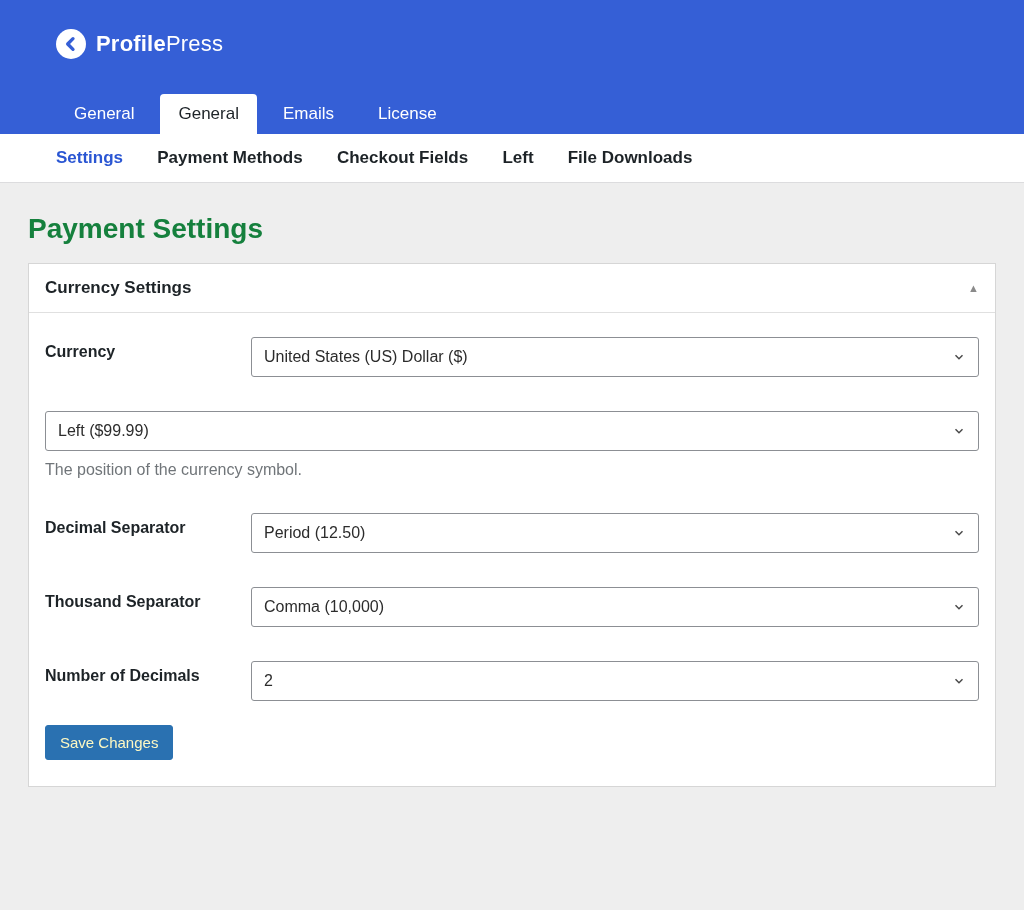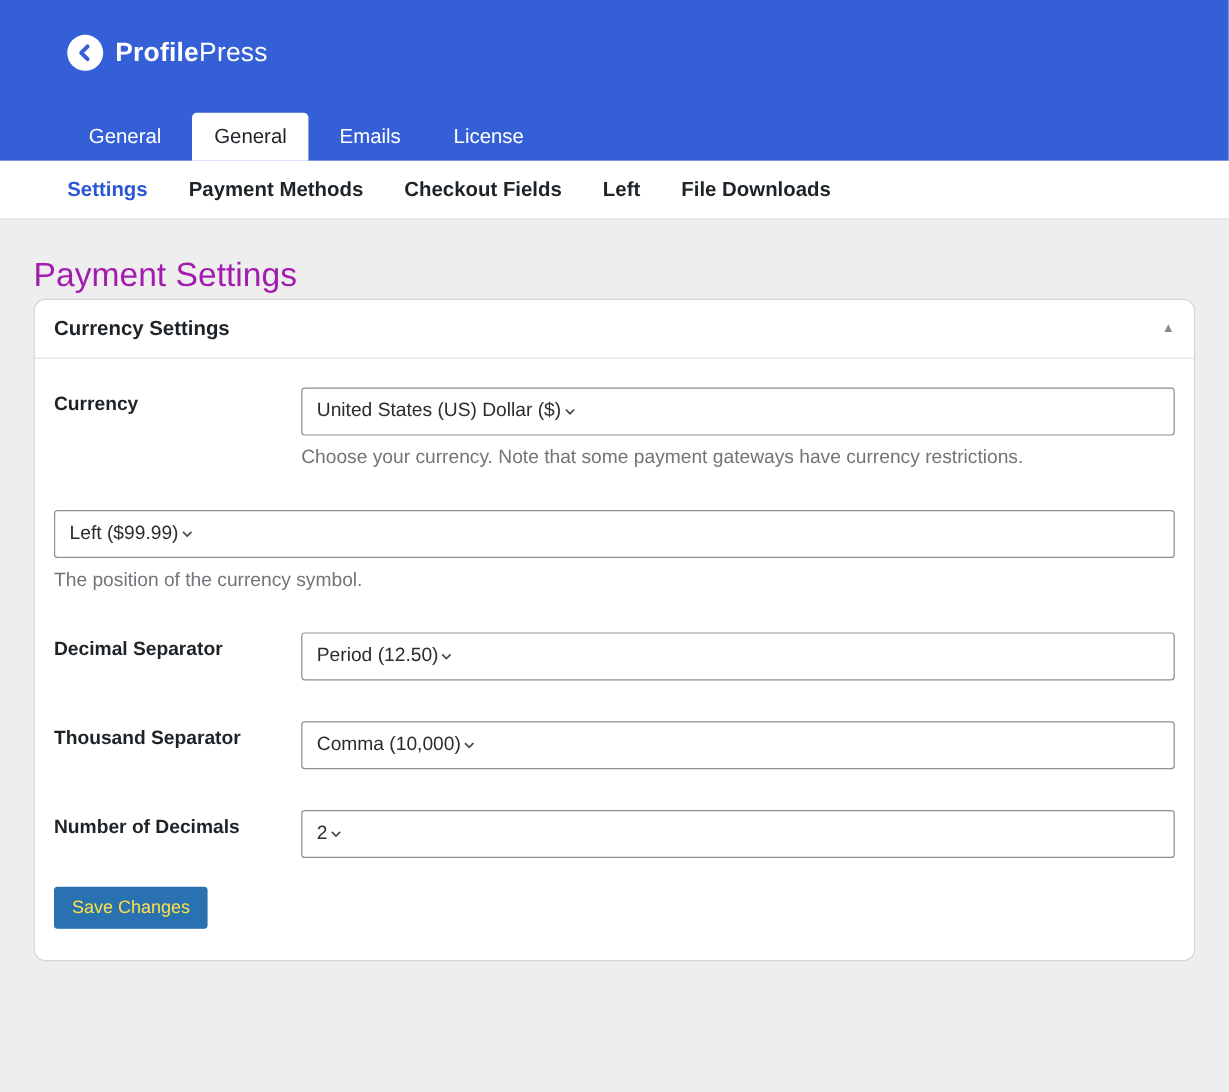"Payment Settings" .page-title { color: #a21caf -> #15803d; font-weight: 400 -> 700; margin-bottom: 4px -> 18px }
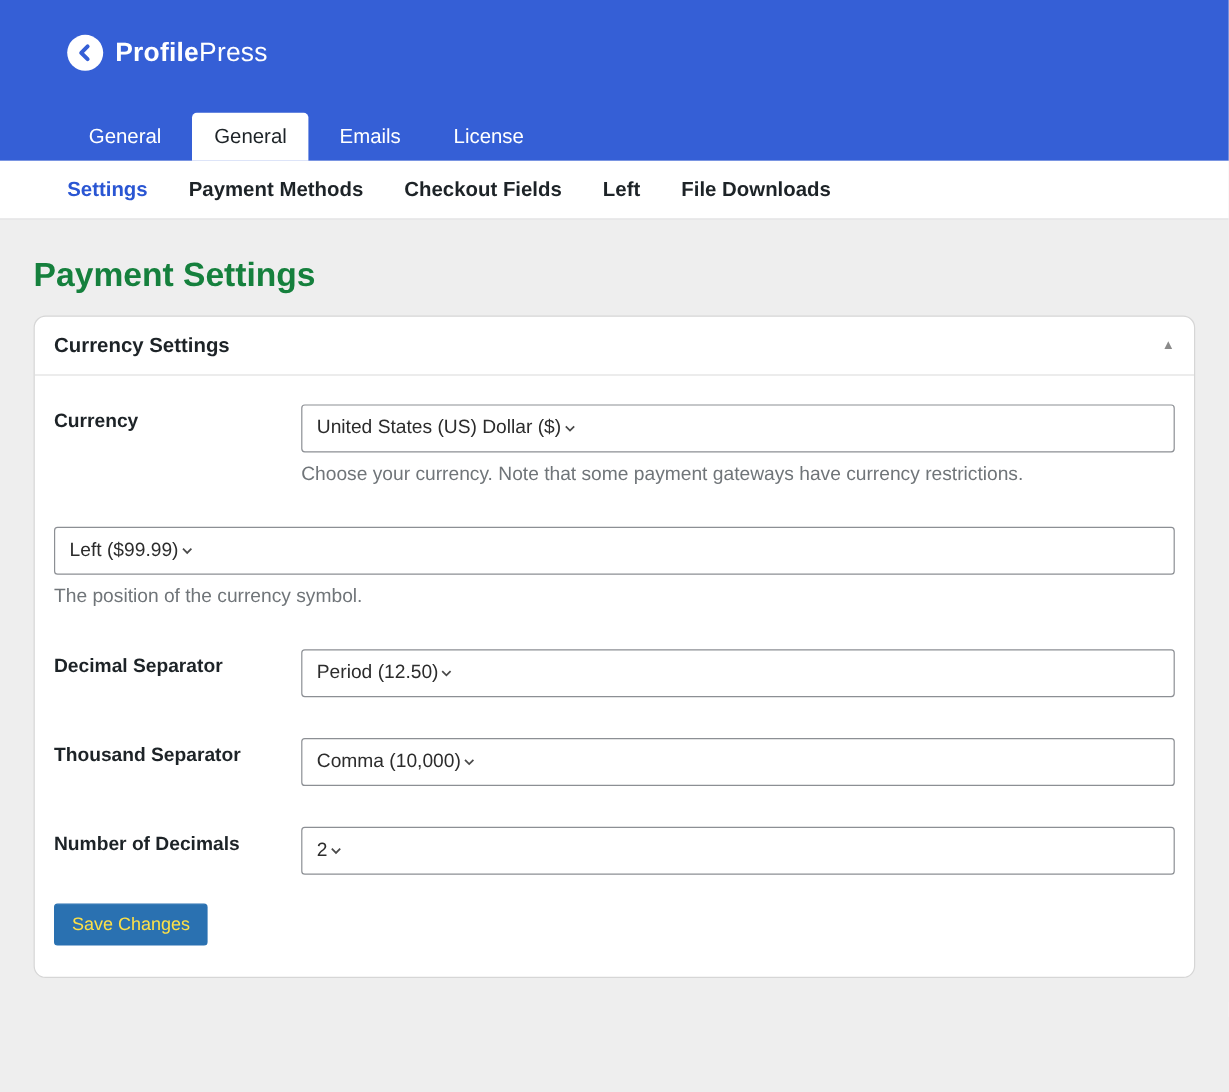"Currency Settings" .panel { border-radius: 10px -> 0 }
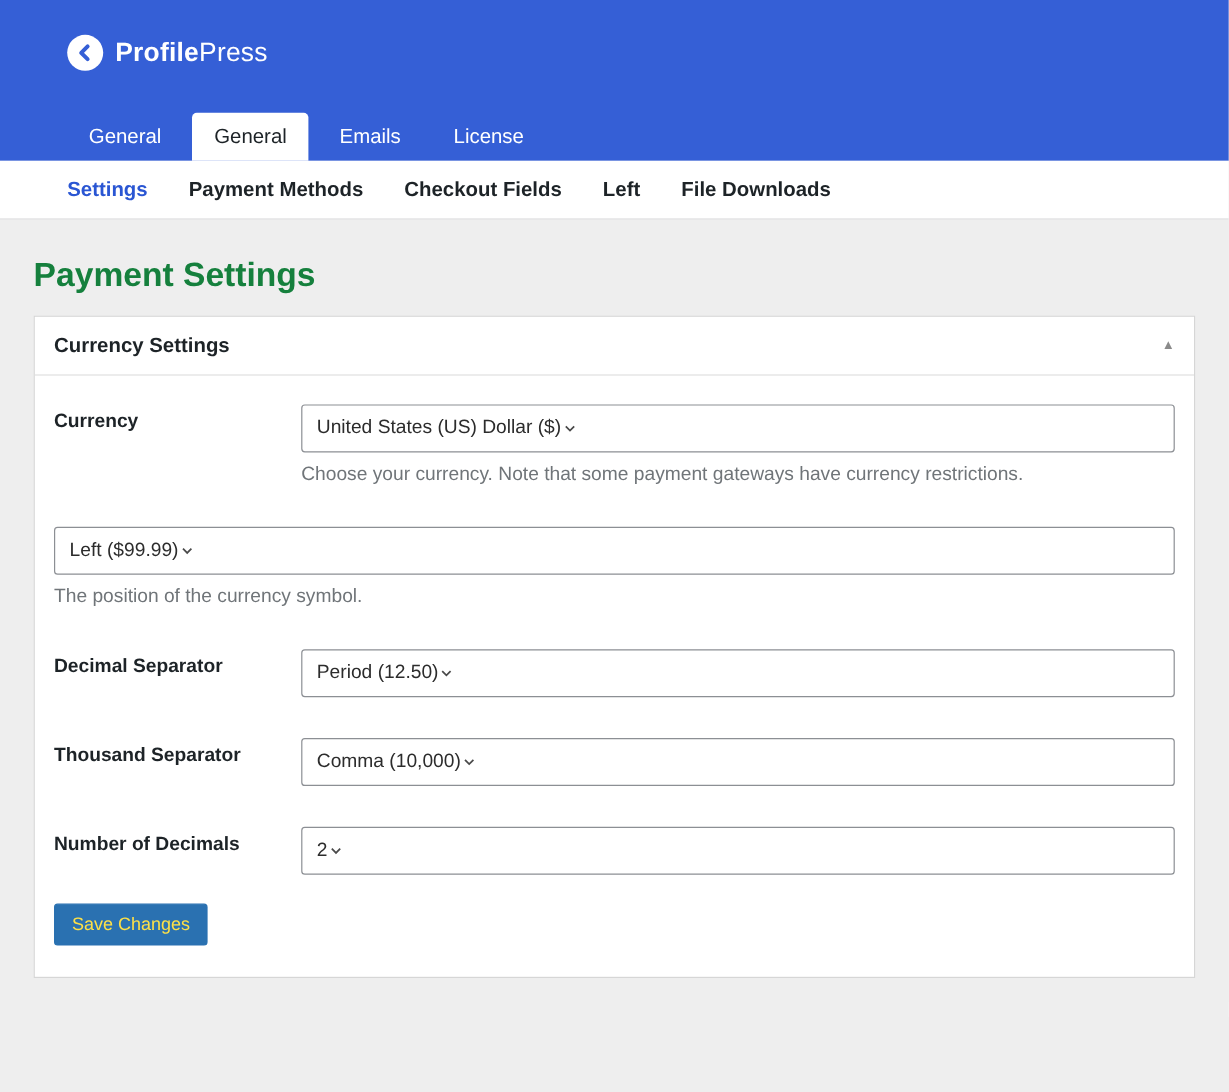"United States (US) Dollar ($)" .sel { justify-content: none -> space-between }
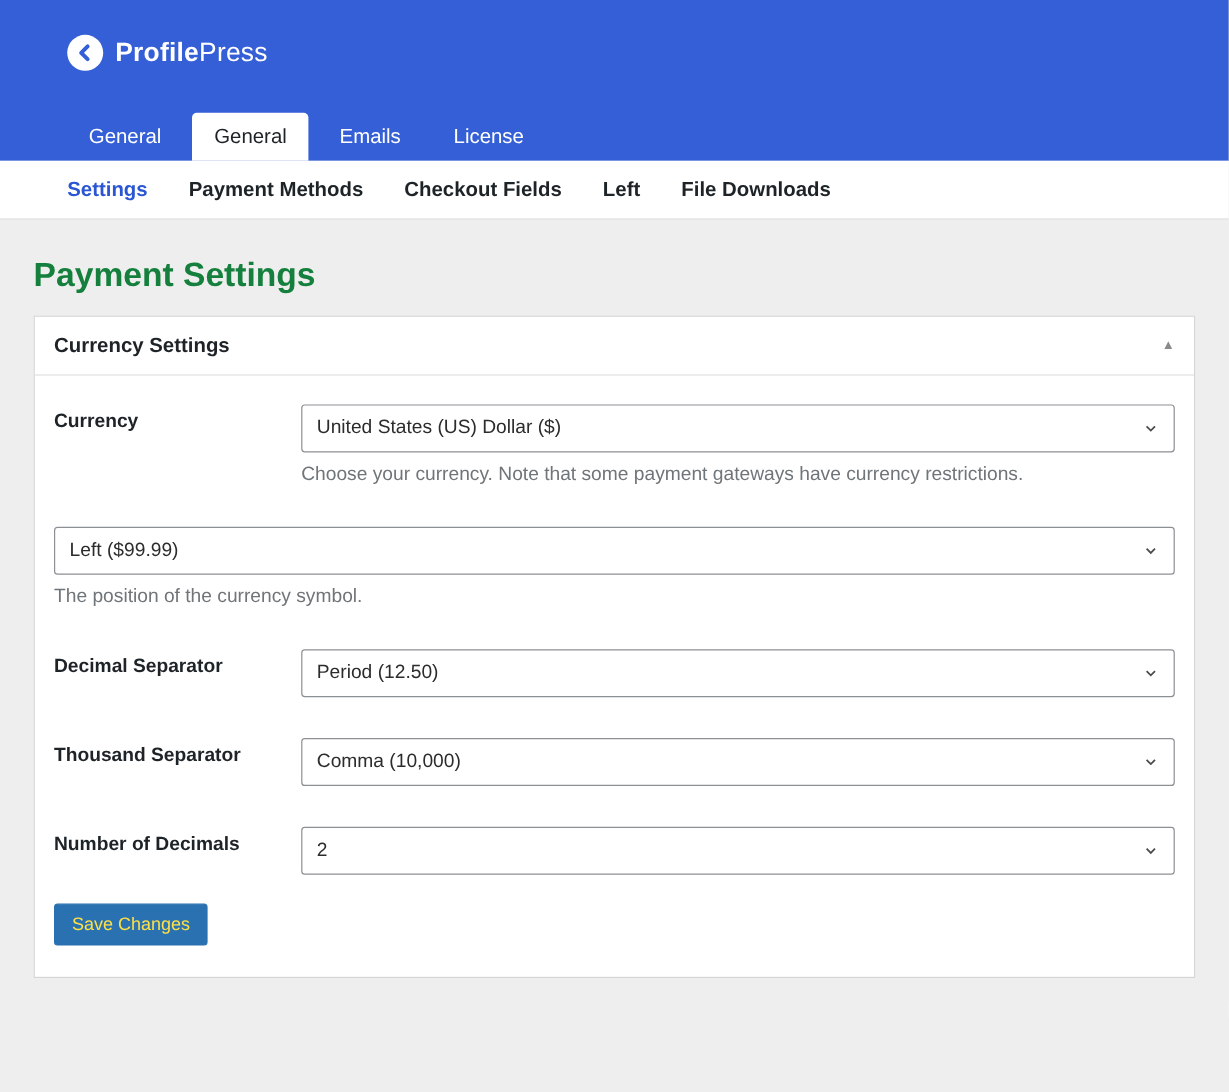"Choose your currency. Note that" div.helptext { html: <div>Choose your currency. Note that some payment gateways have currency restrictions.</div> -> none }
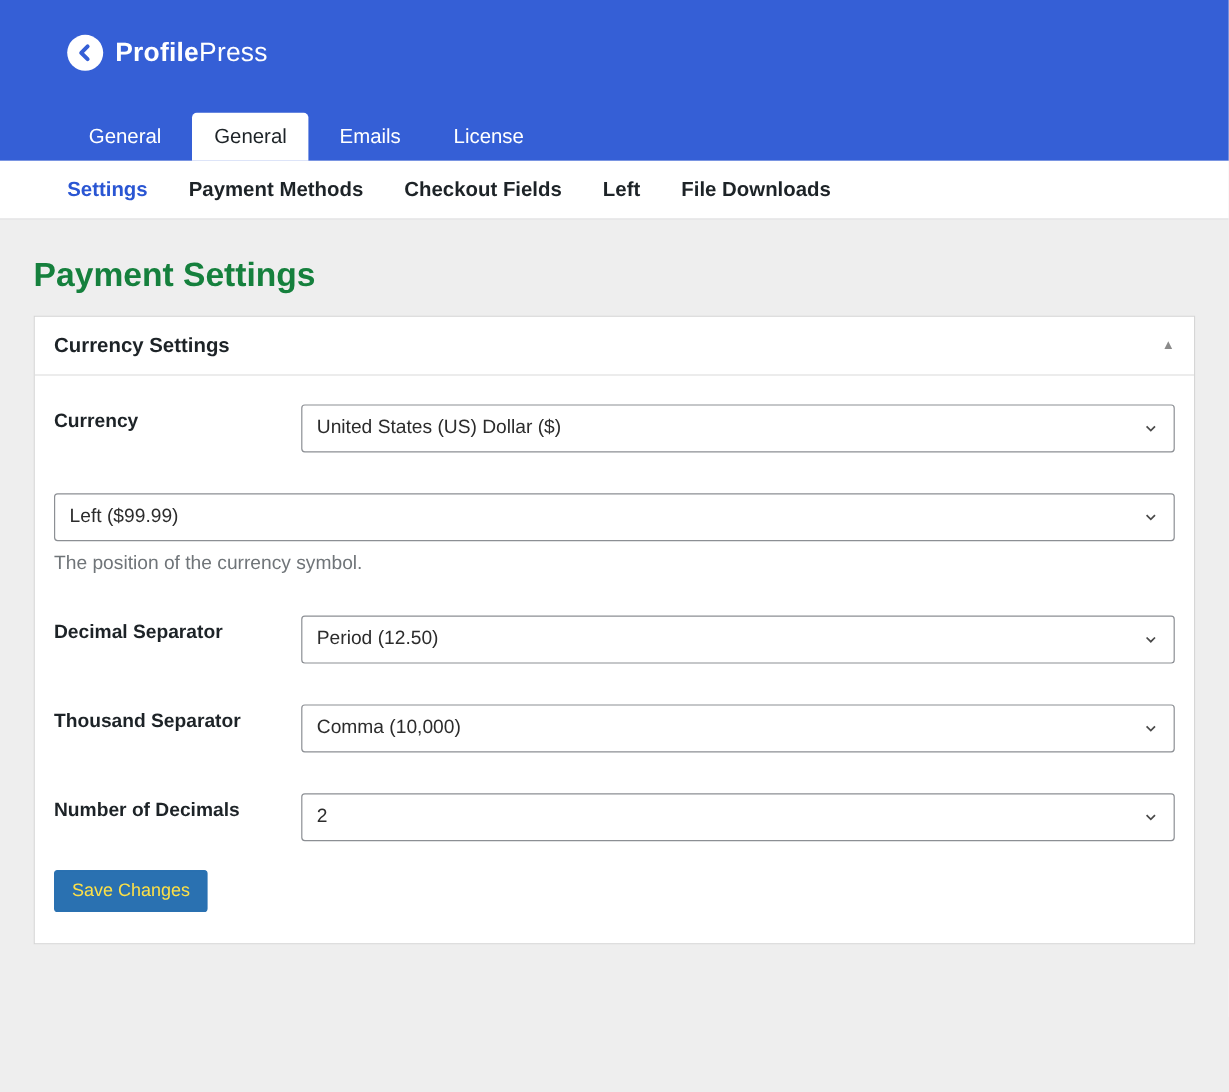"Save Changes" .save-btn { color: #fde047 -> #fef9c3 }
